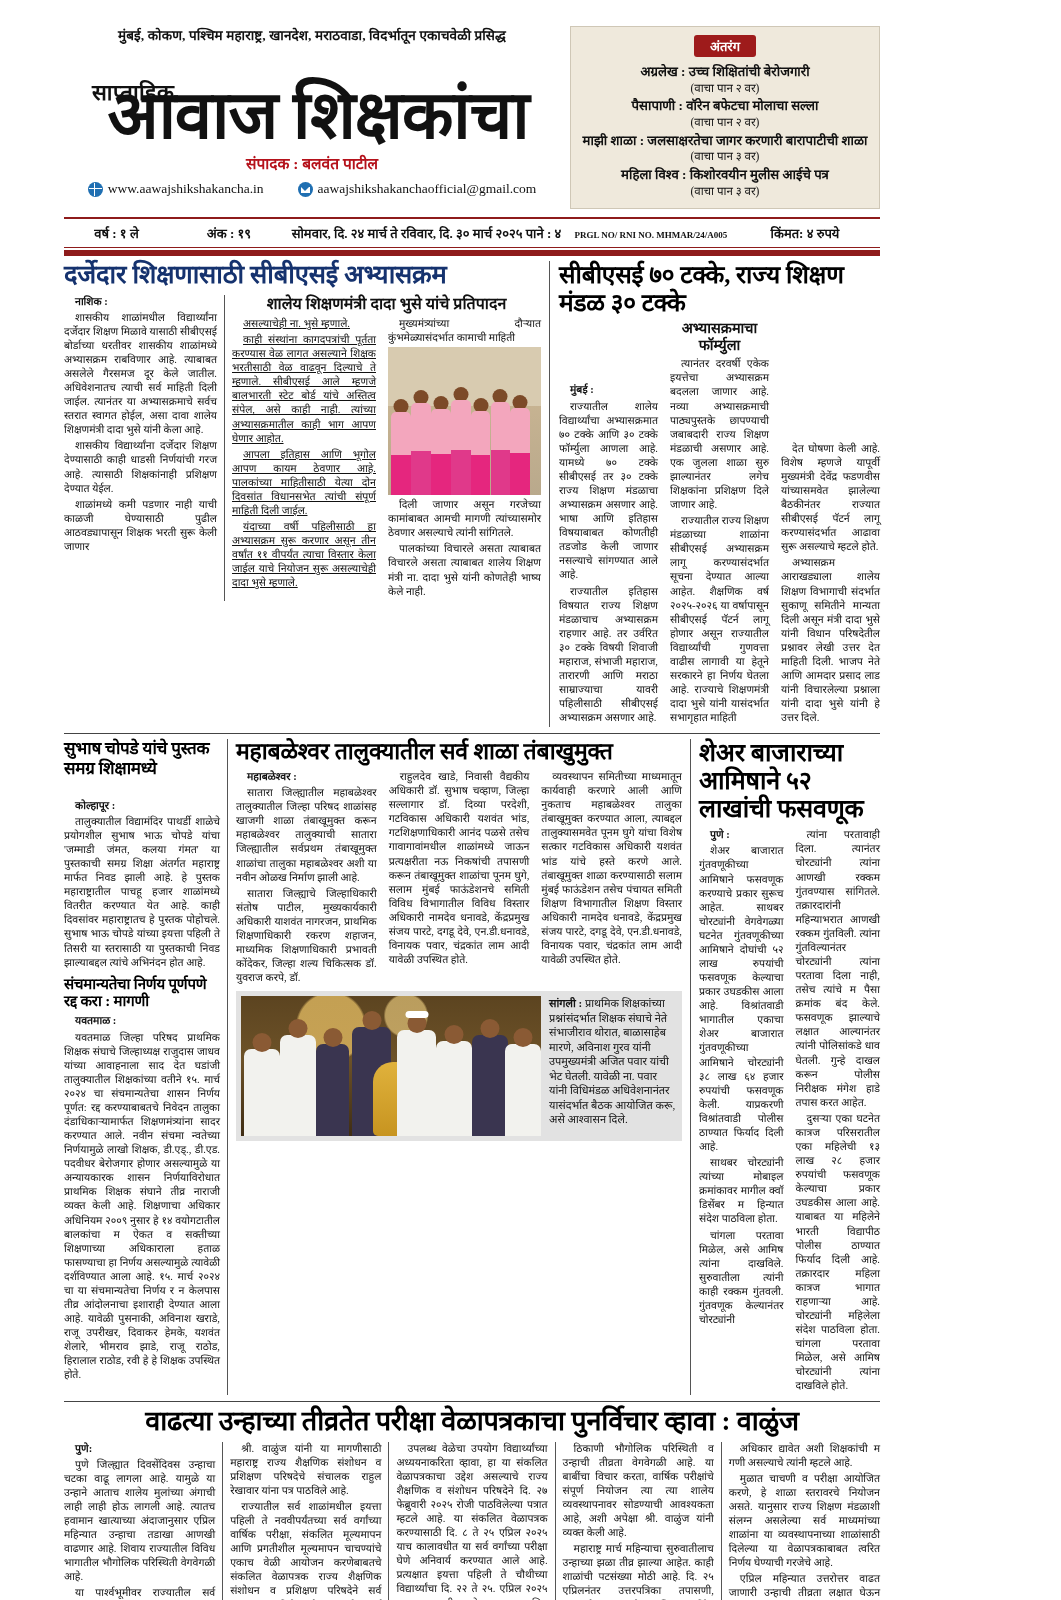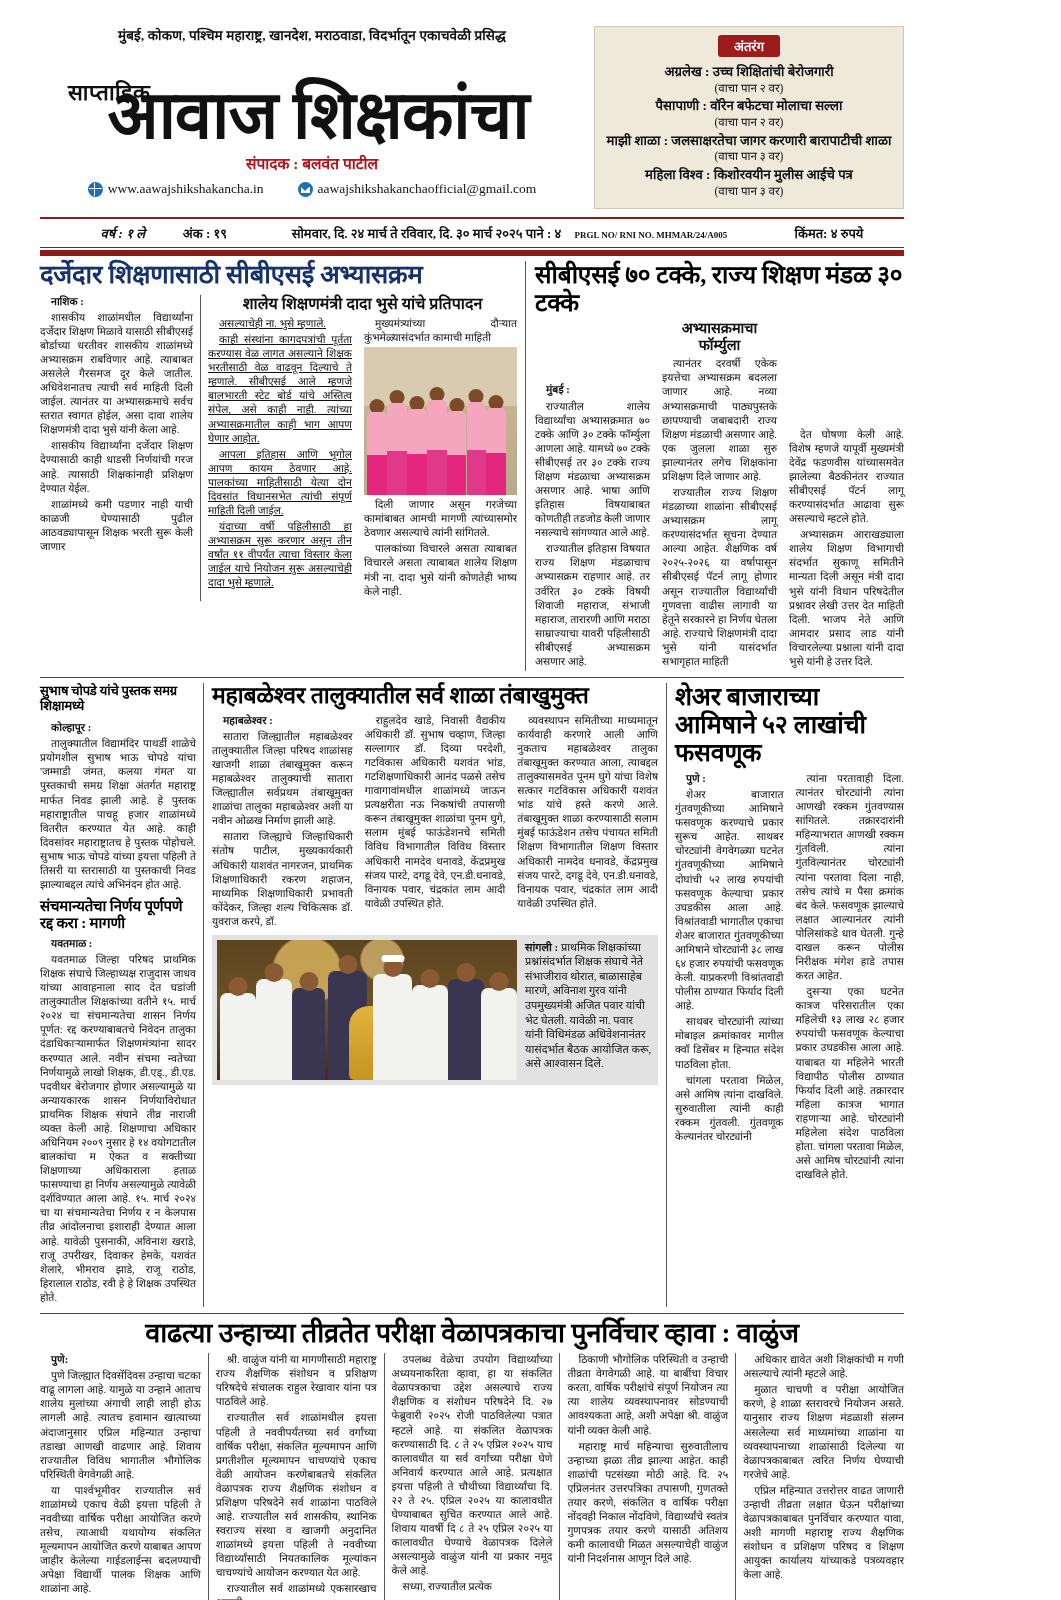"मुंबई, कोकण, पश्चिम महाराष्ट्र, खानदेश," .page { padding: 0 40px -> 0 64px }
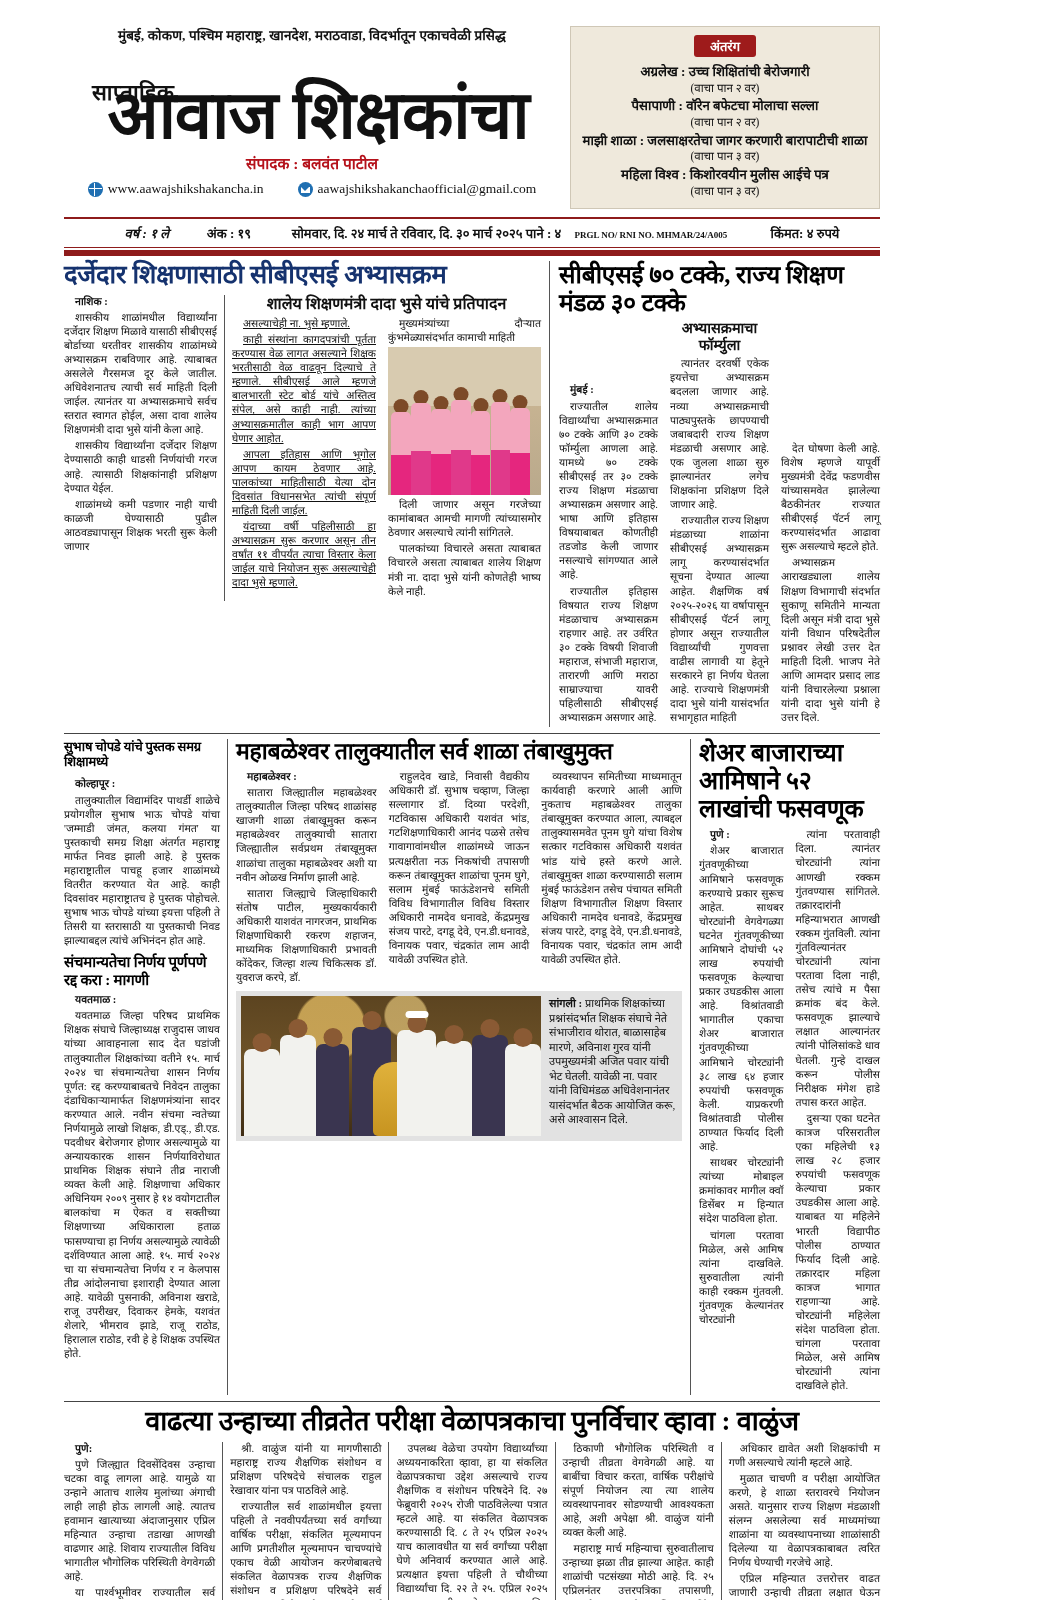"वर्ष : १ ले" .ib-a { font-style: italic -> none; text-align: right -> center }
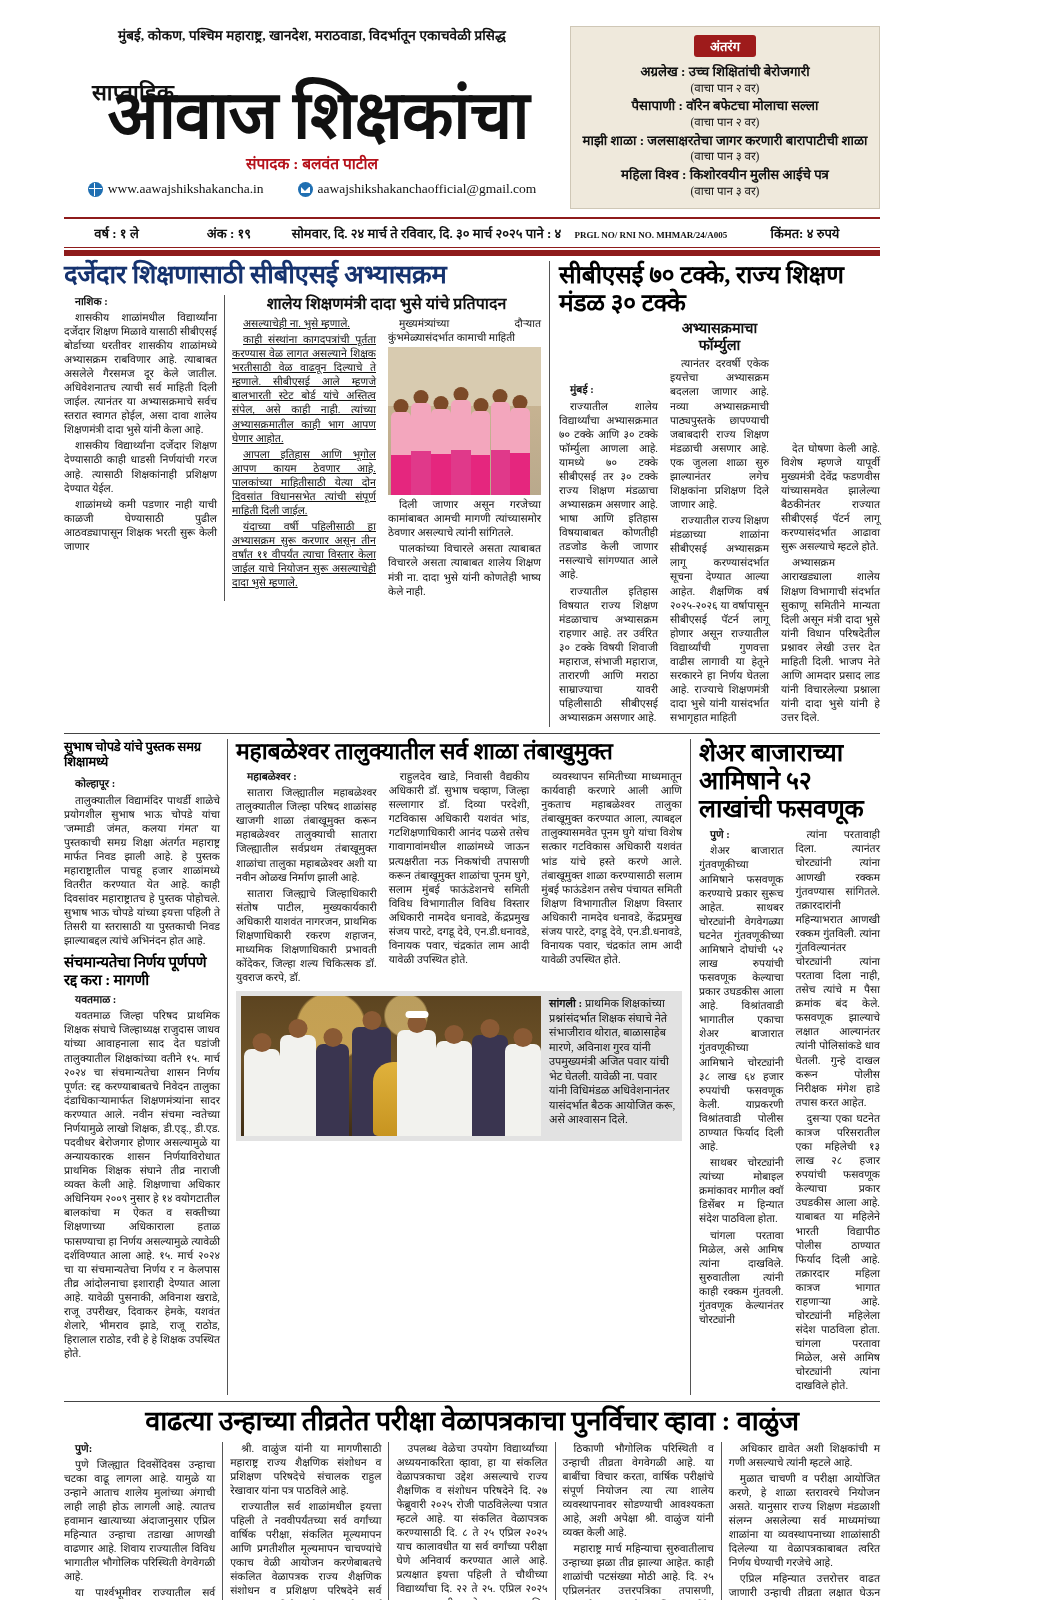"सुभाष चोपडे यांचे पुस्तक समग्र" .s2-lh { font-size: 13px -> 17px; margin-bottom: 8px -> 20px }
